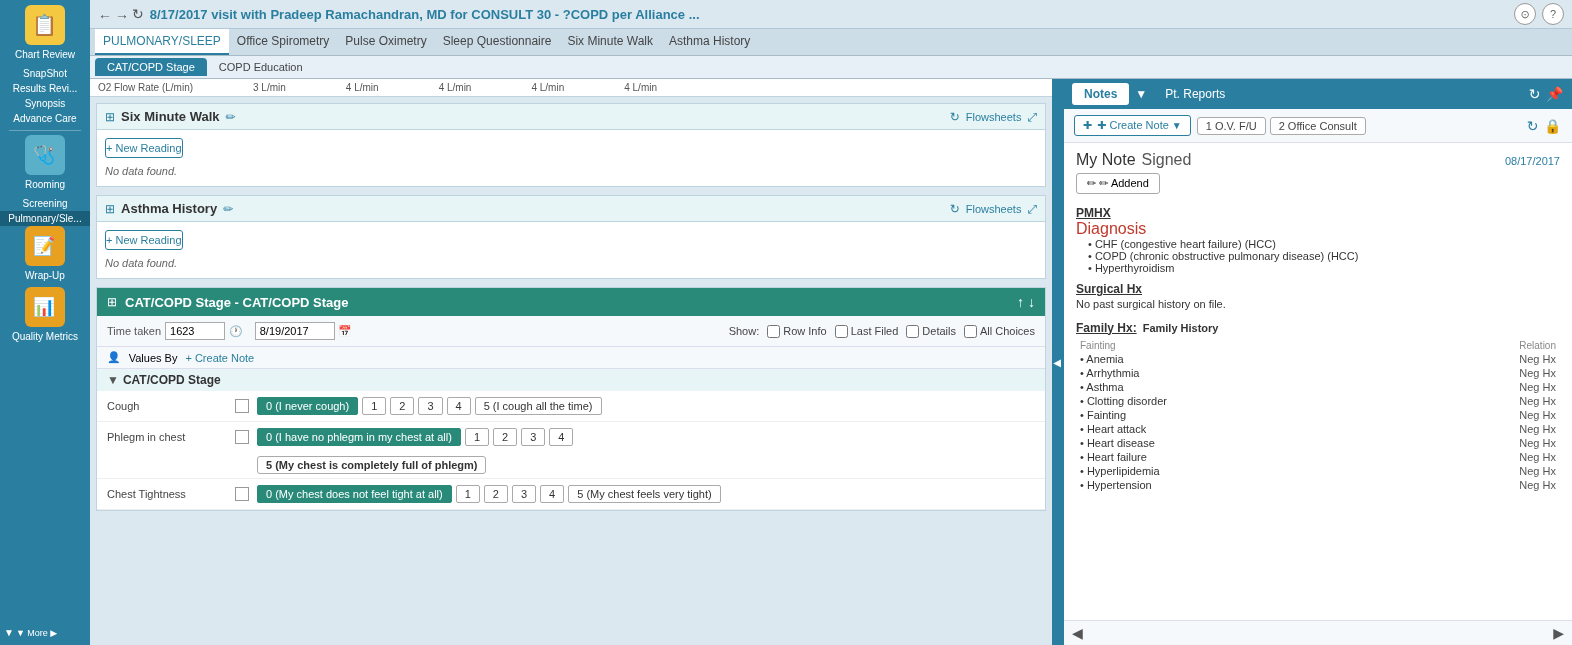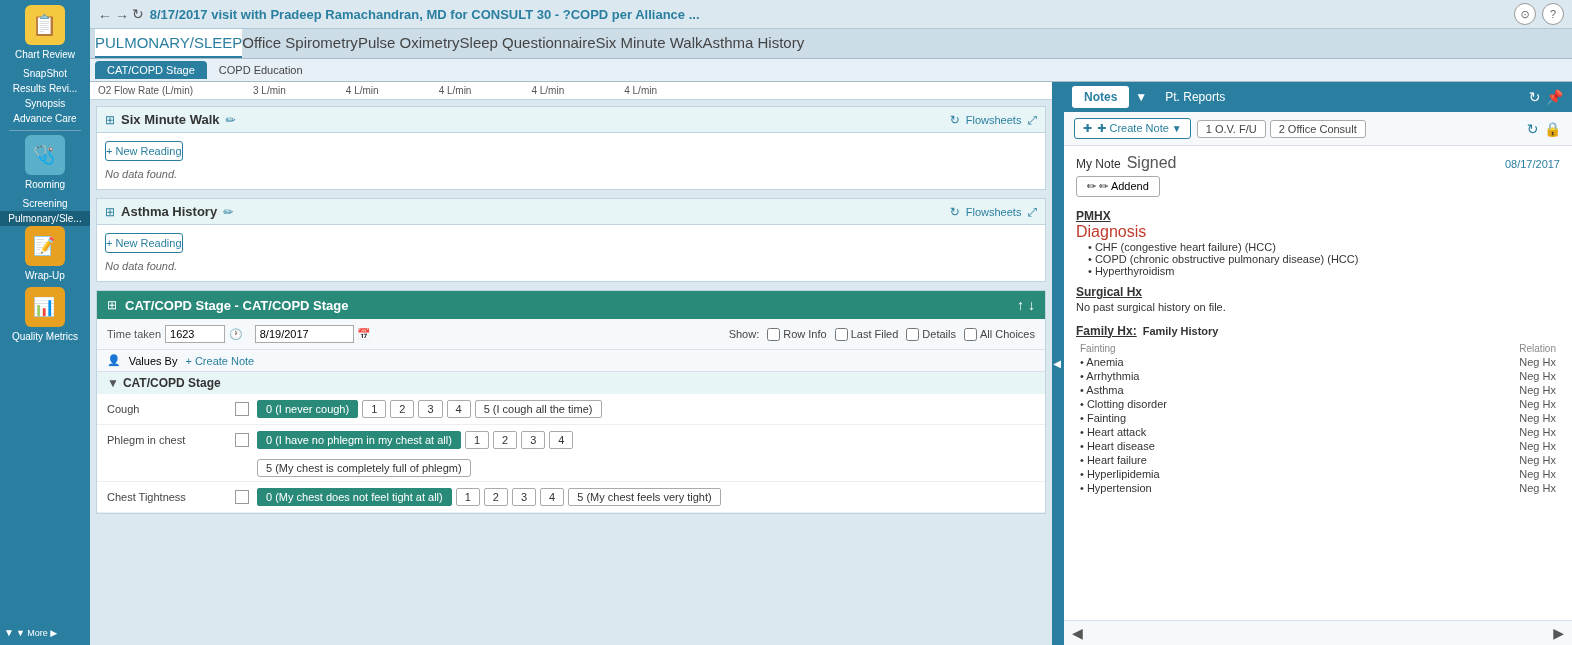"PULMONARY/SLEEP" .tab { font-size: 15px -> 12px; padding: 5px 0 -> 5px 8px }
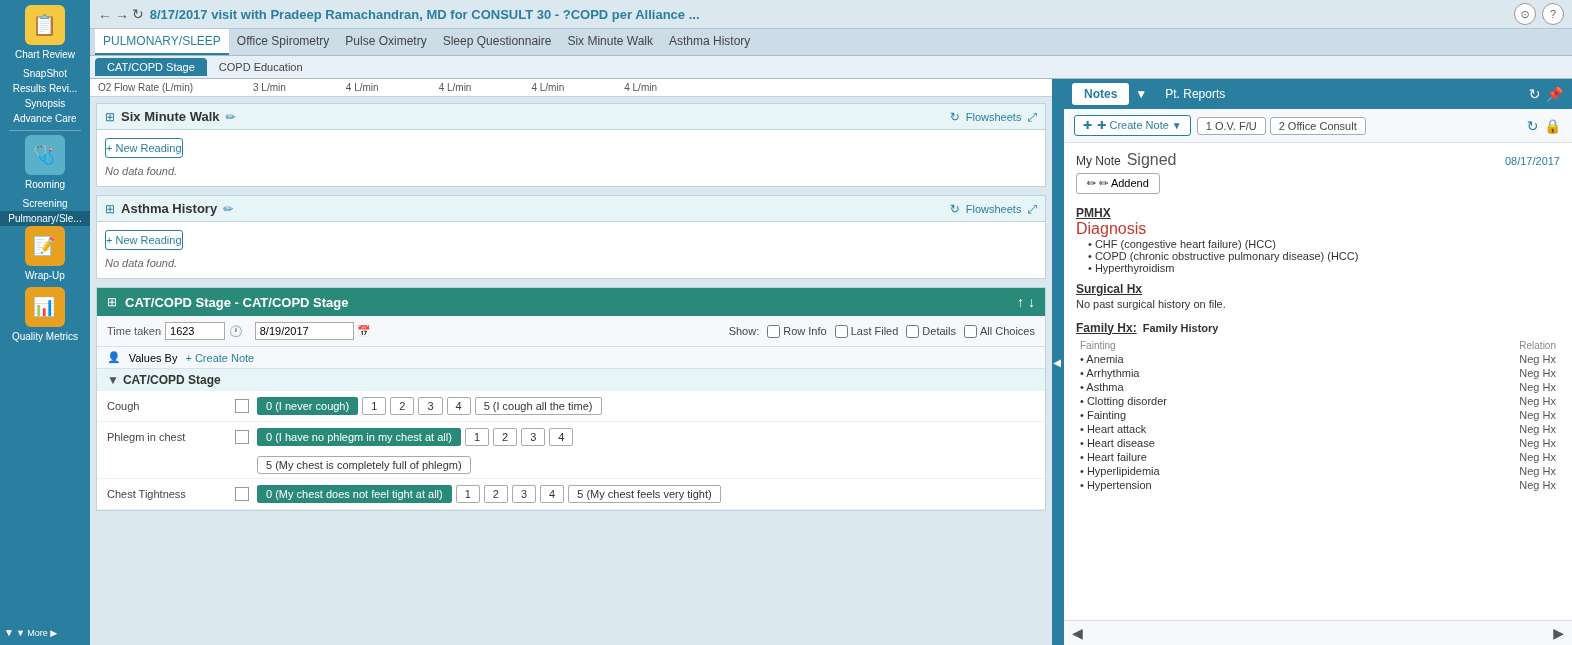"My Note" .my-note { font-size: 12px -> 16px }
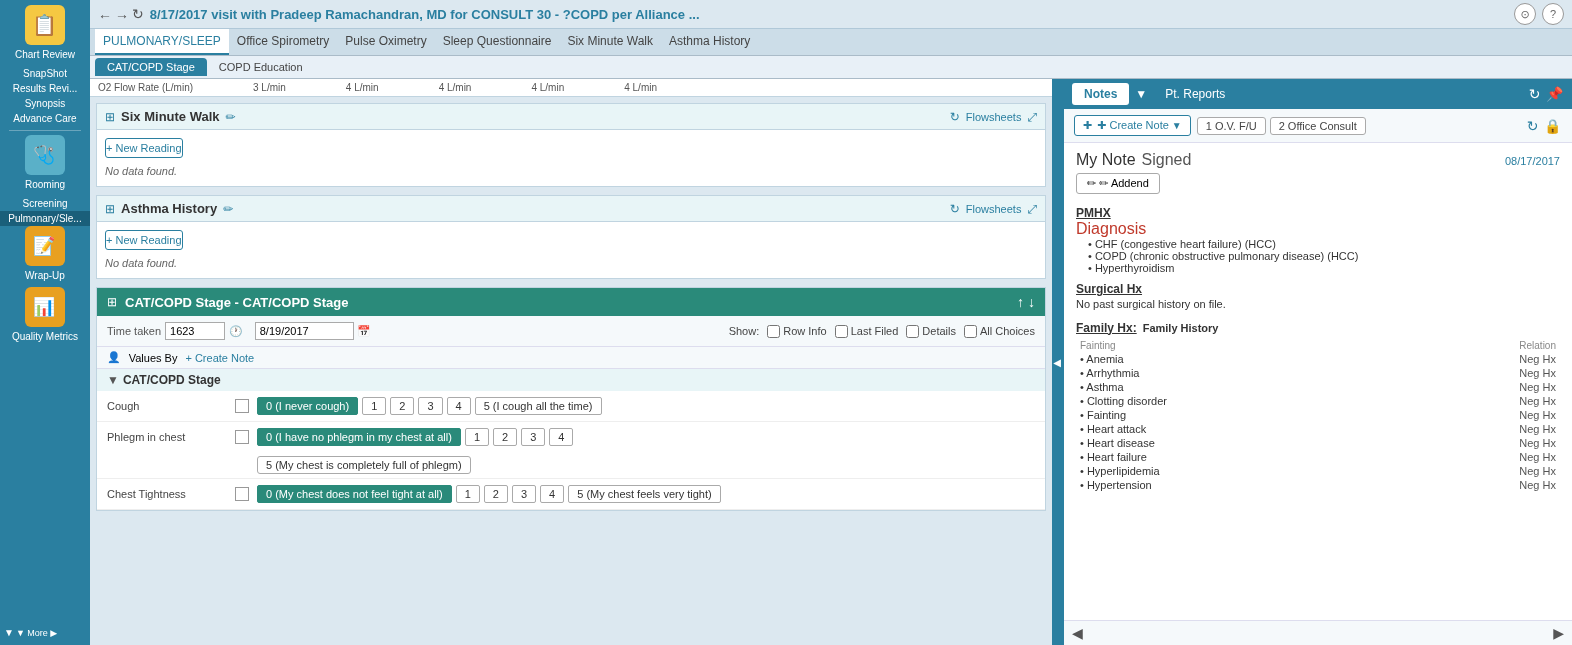"8/19/2017" .cat-date-input { width: 99px -> 80px }
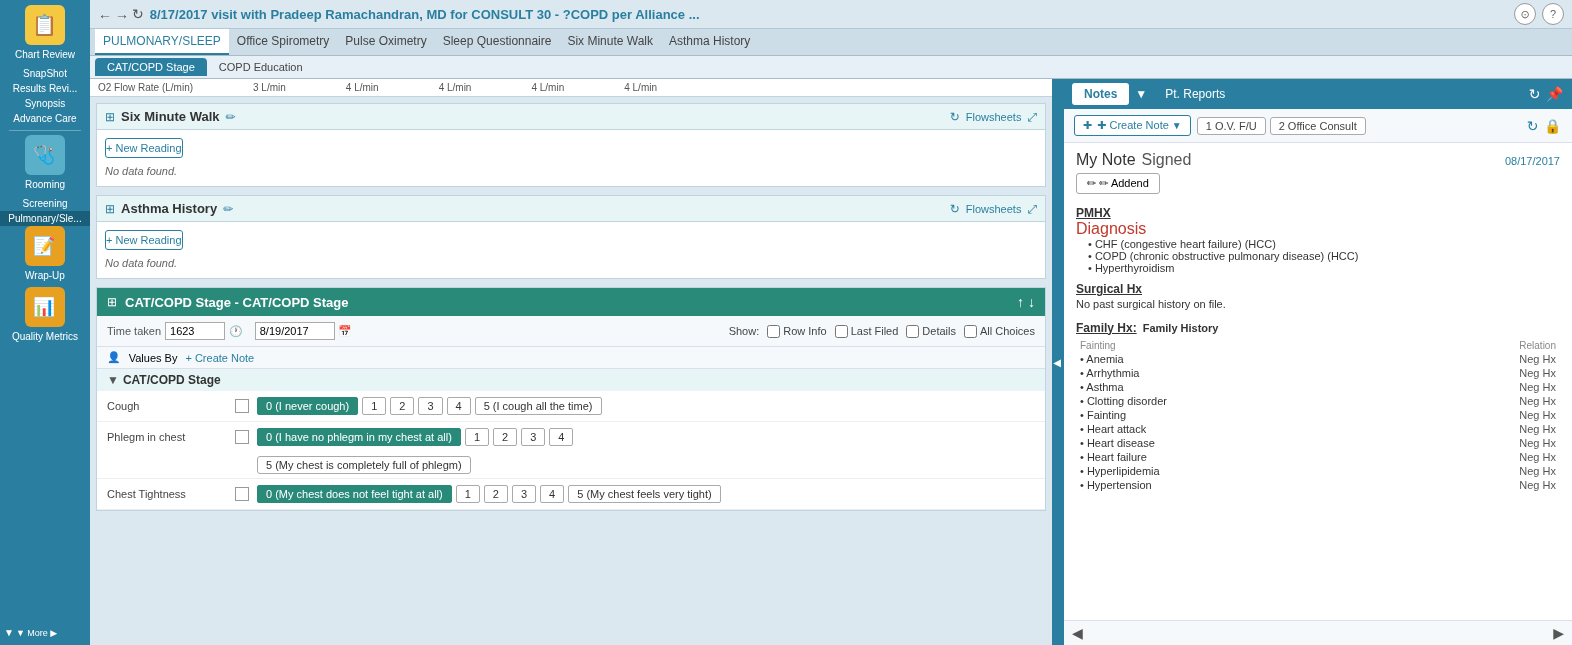"5 (My chest is completely" .cat-option-text { font-weight: none -> bold }
